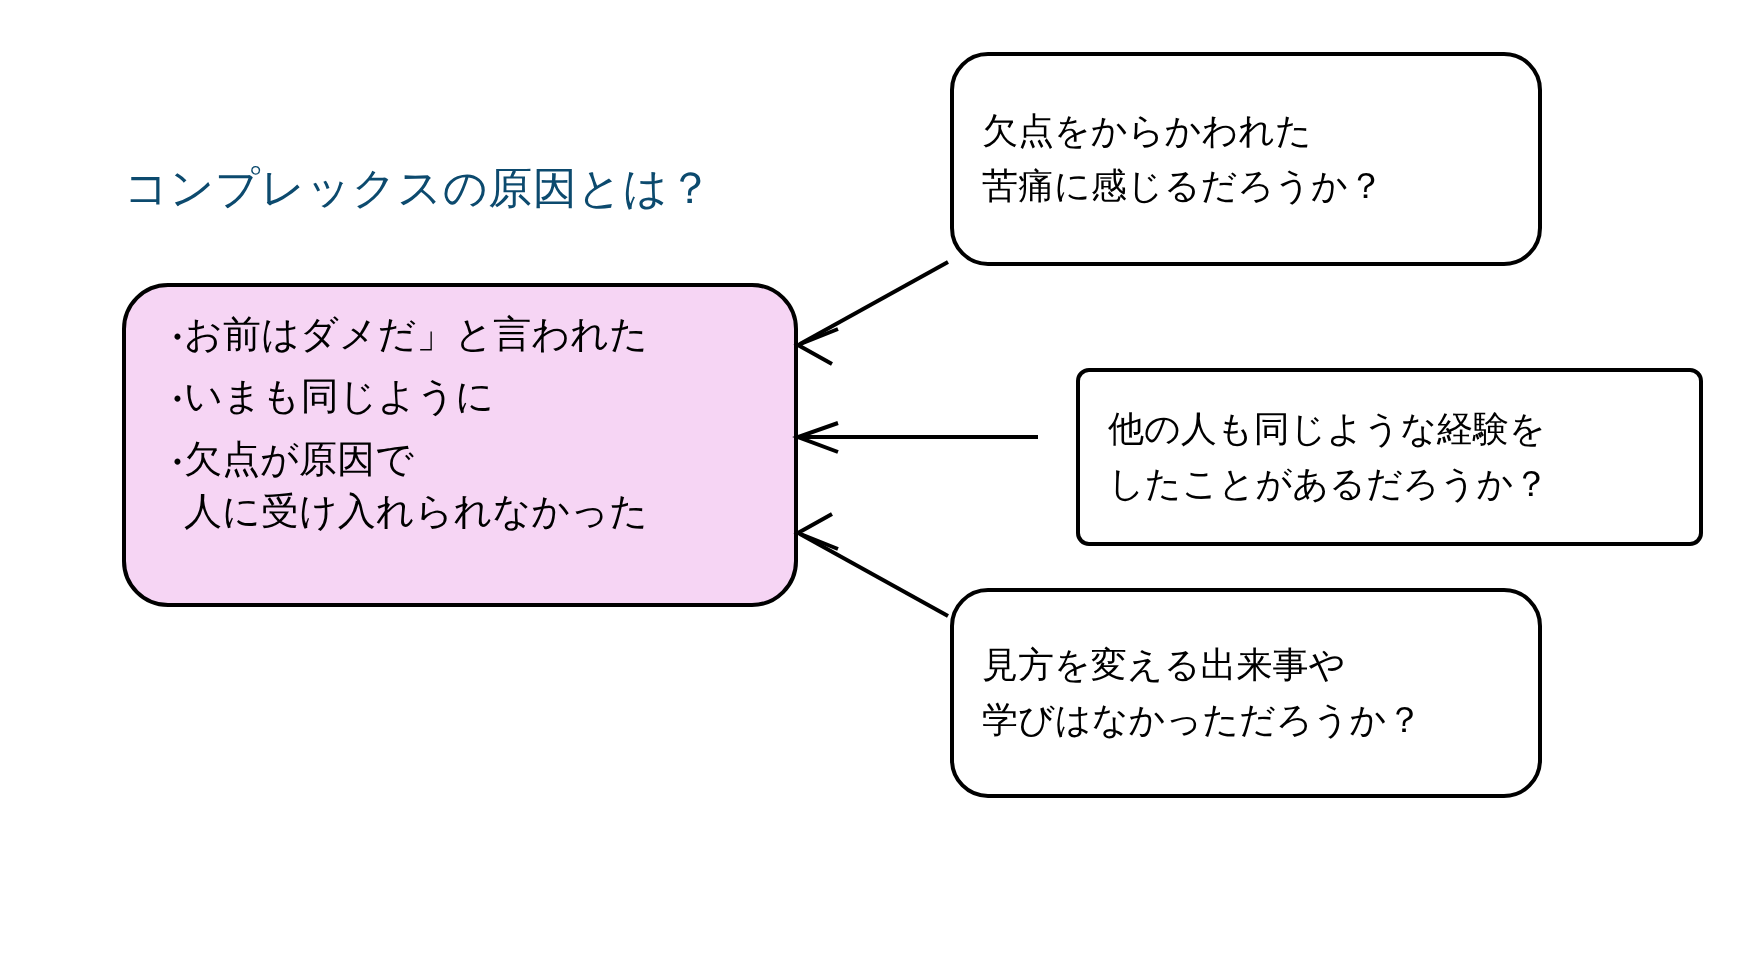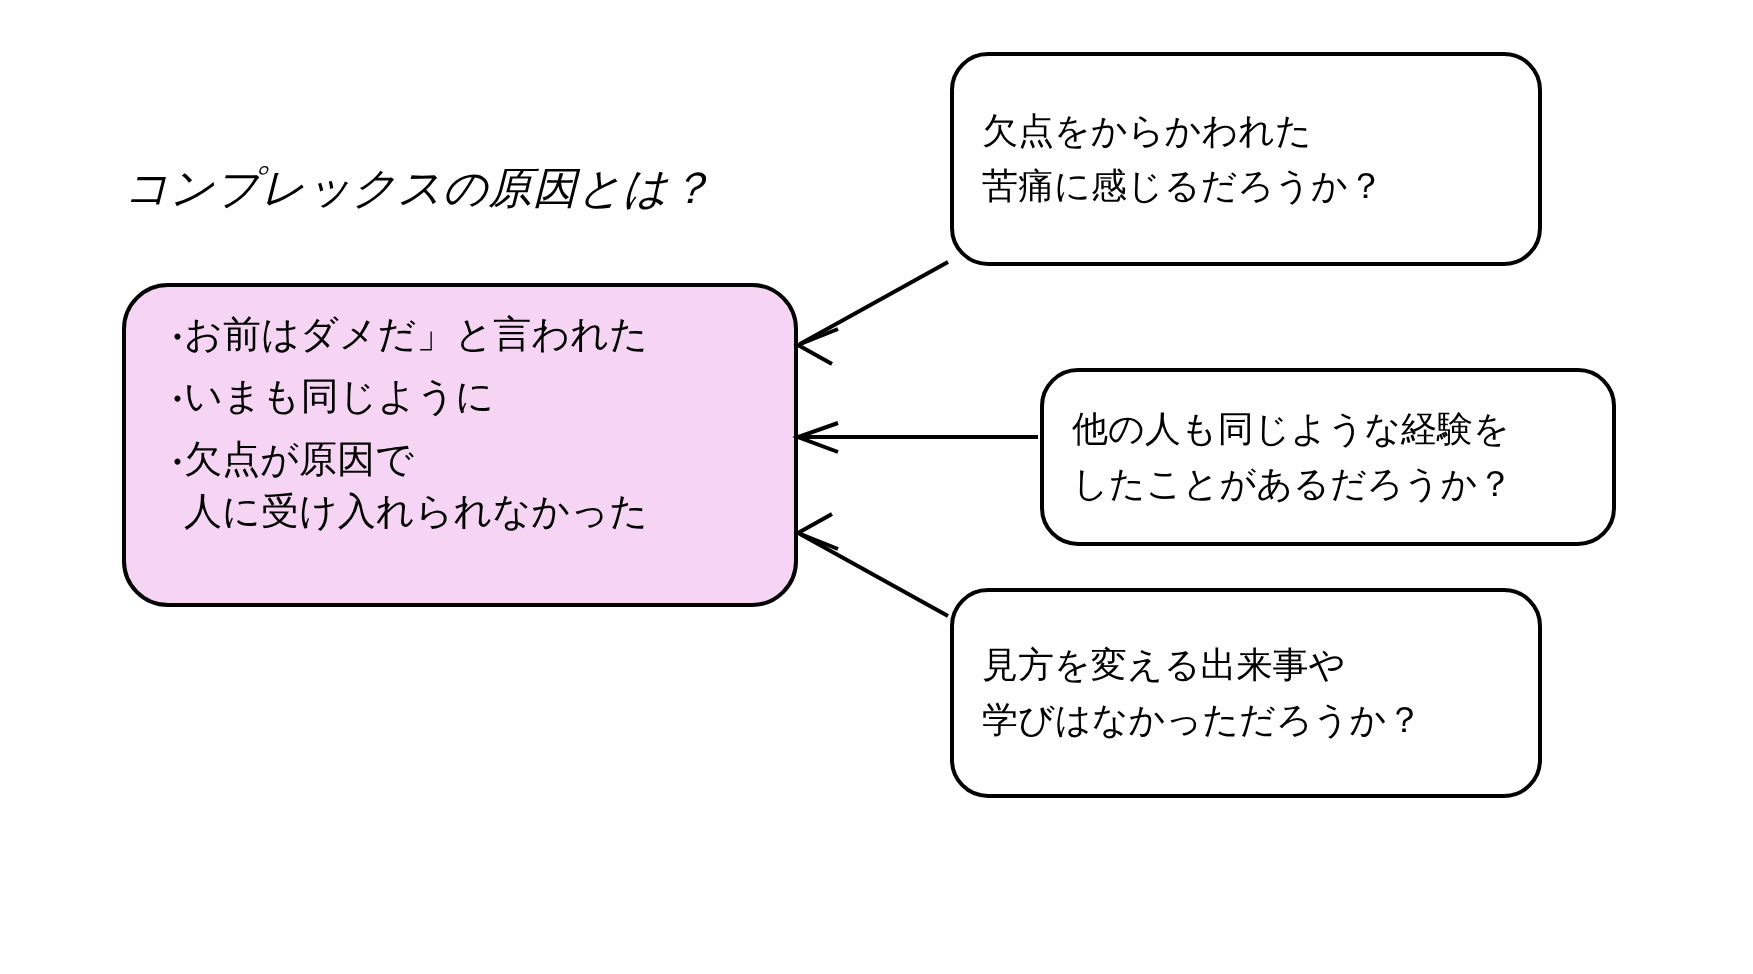"コンプレックスの原因とは？" #page-title { color: #000000 -> #0c4a6e; font-style: italic -> none }
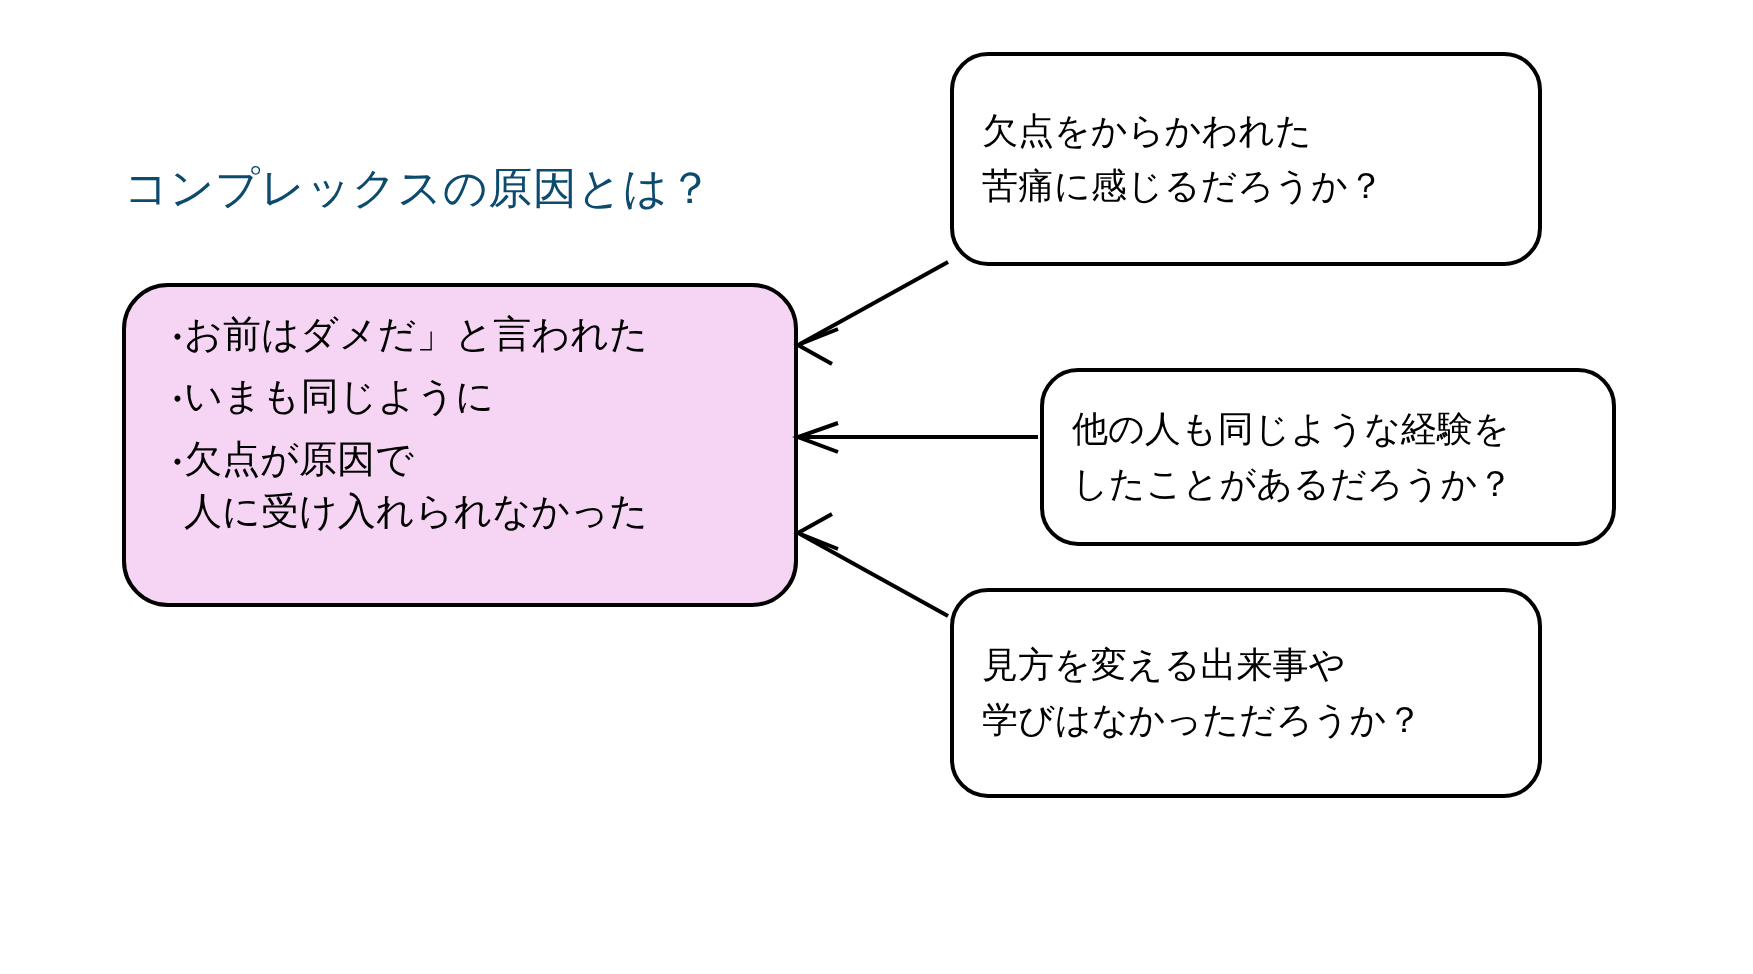"他の人も同じような経験を" #callout-2 { border-radius: none -> 13px; left: 1040px -> 1076px; width: 576px -> 627px }
